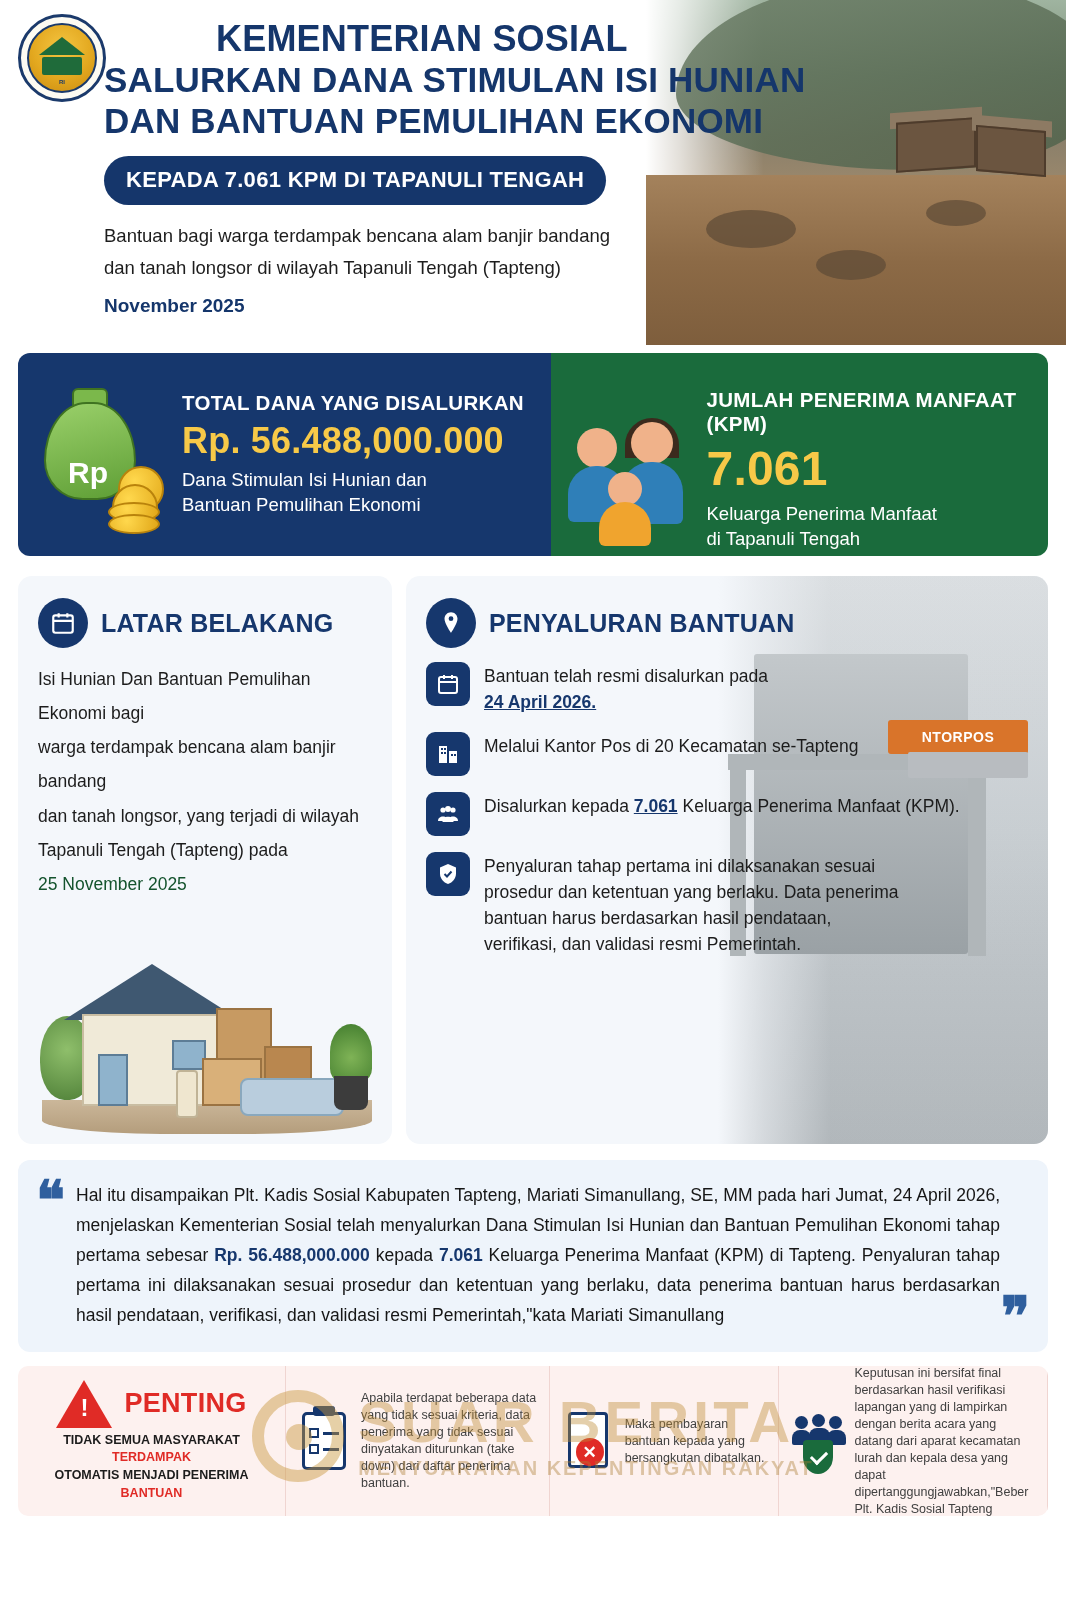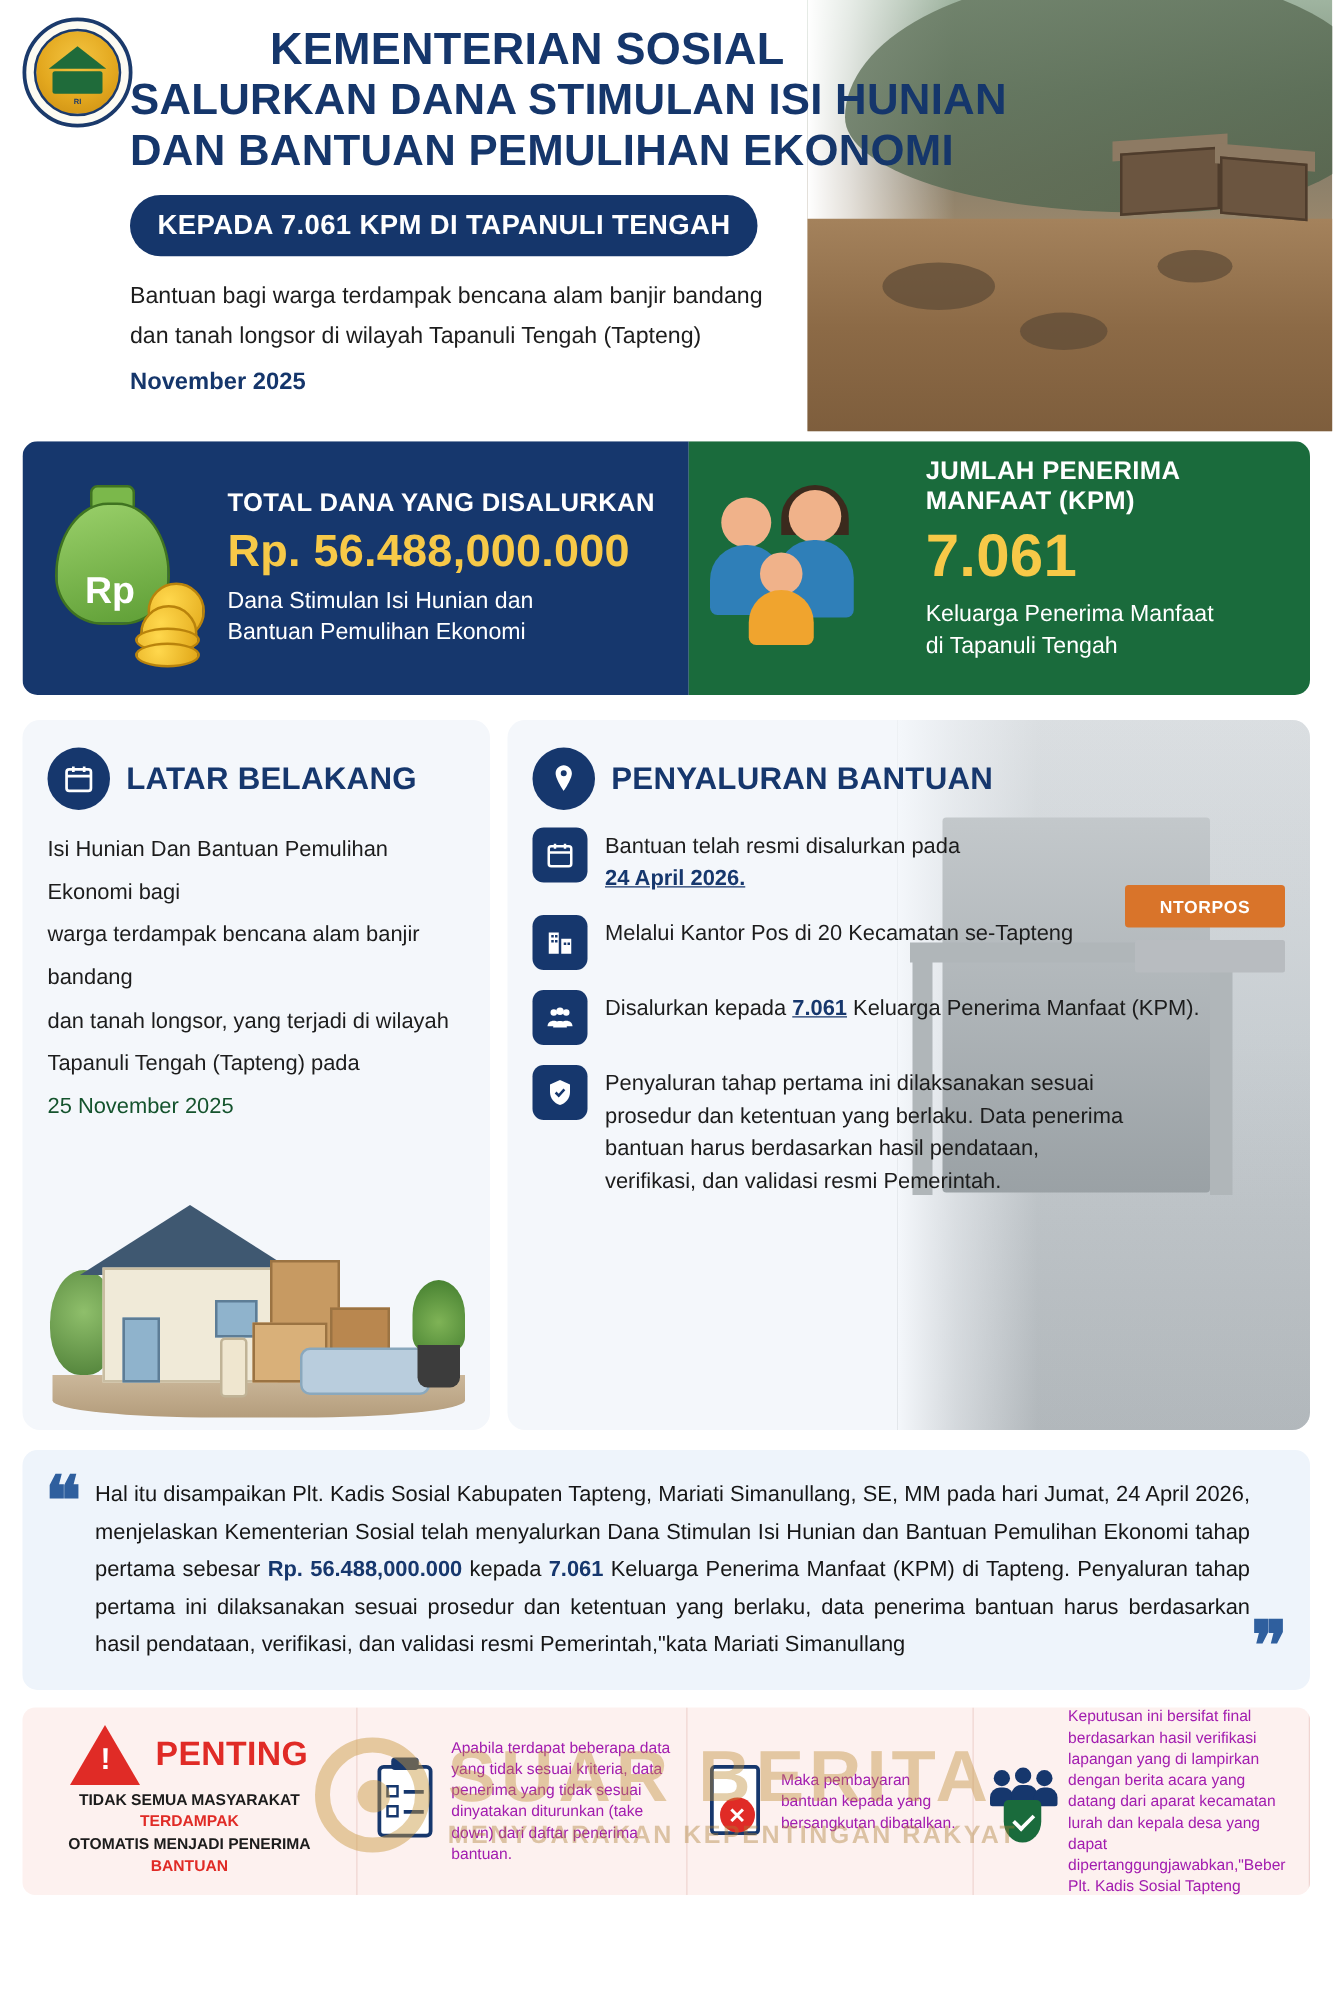"JUMLAH PENERIMA MANFAAT (KPM)" .stat-right { align-items: center -> flex-end; gap: 34px -> none; padding: 0 16px 16px 10px -> 0 16px 4px 10px }
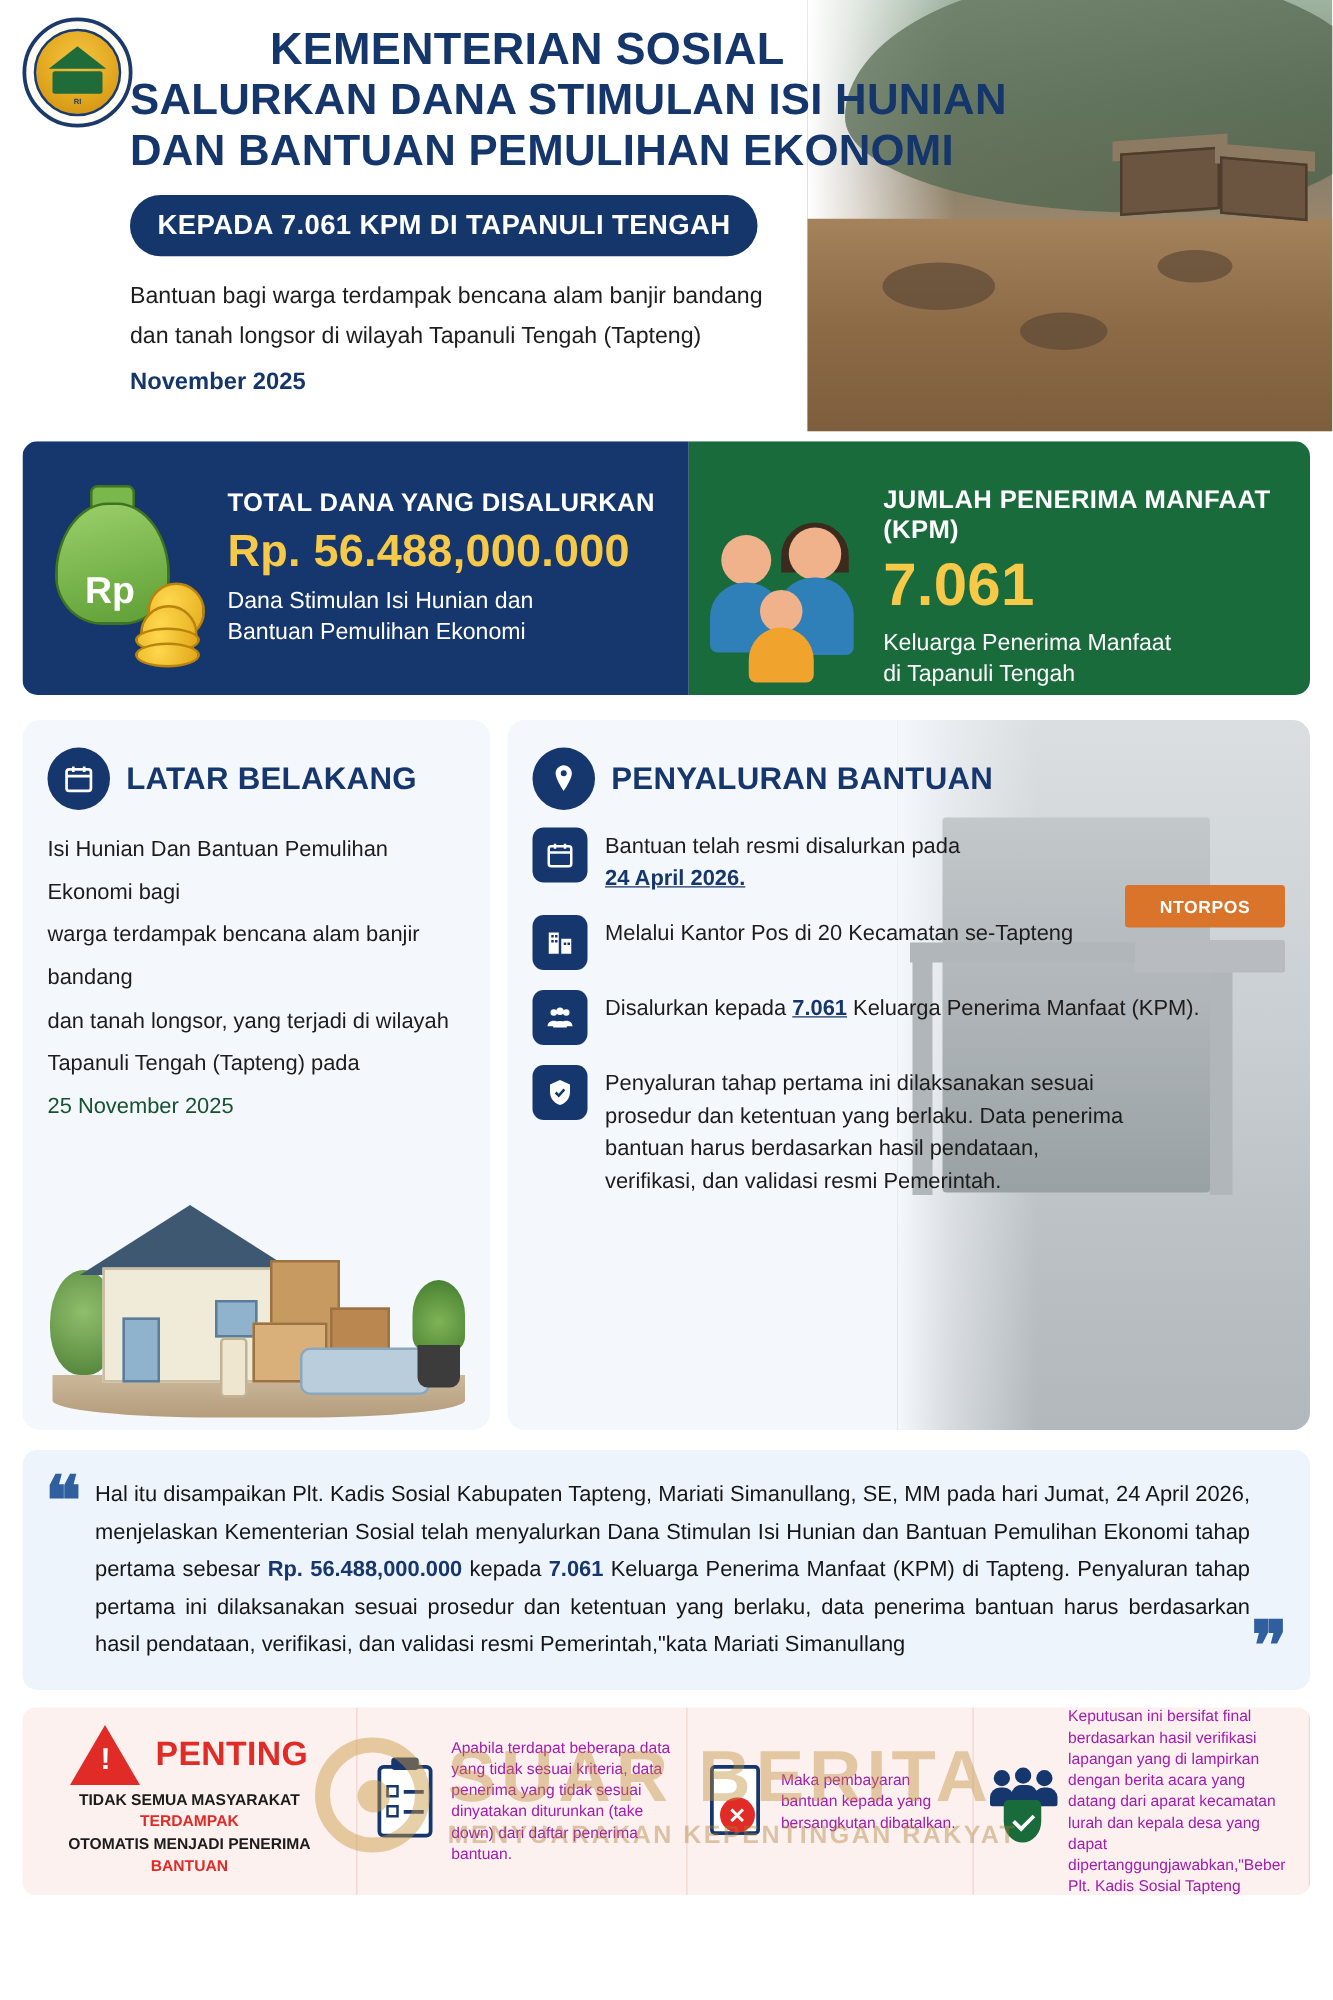"NTORPOS" .kantor-sign { top: 132px -> 144px; width: 128px -> 140px }
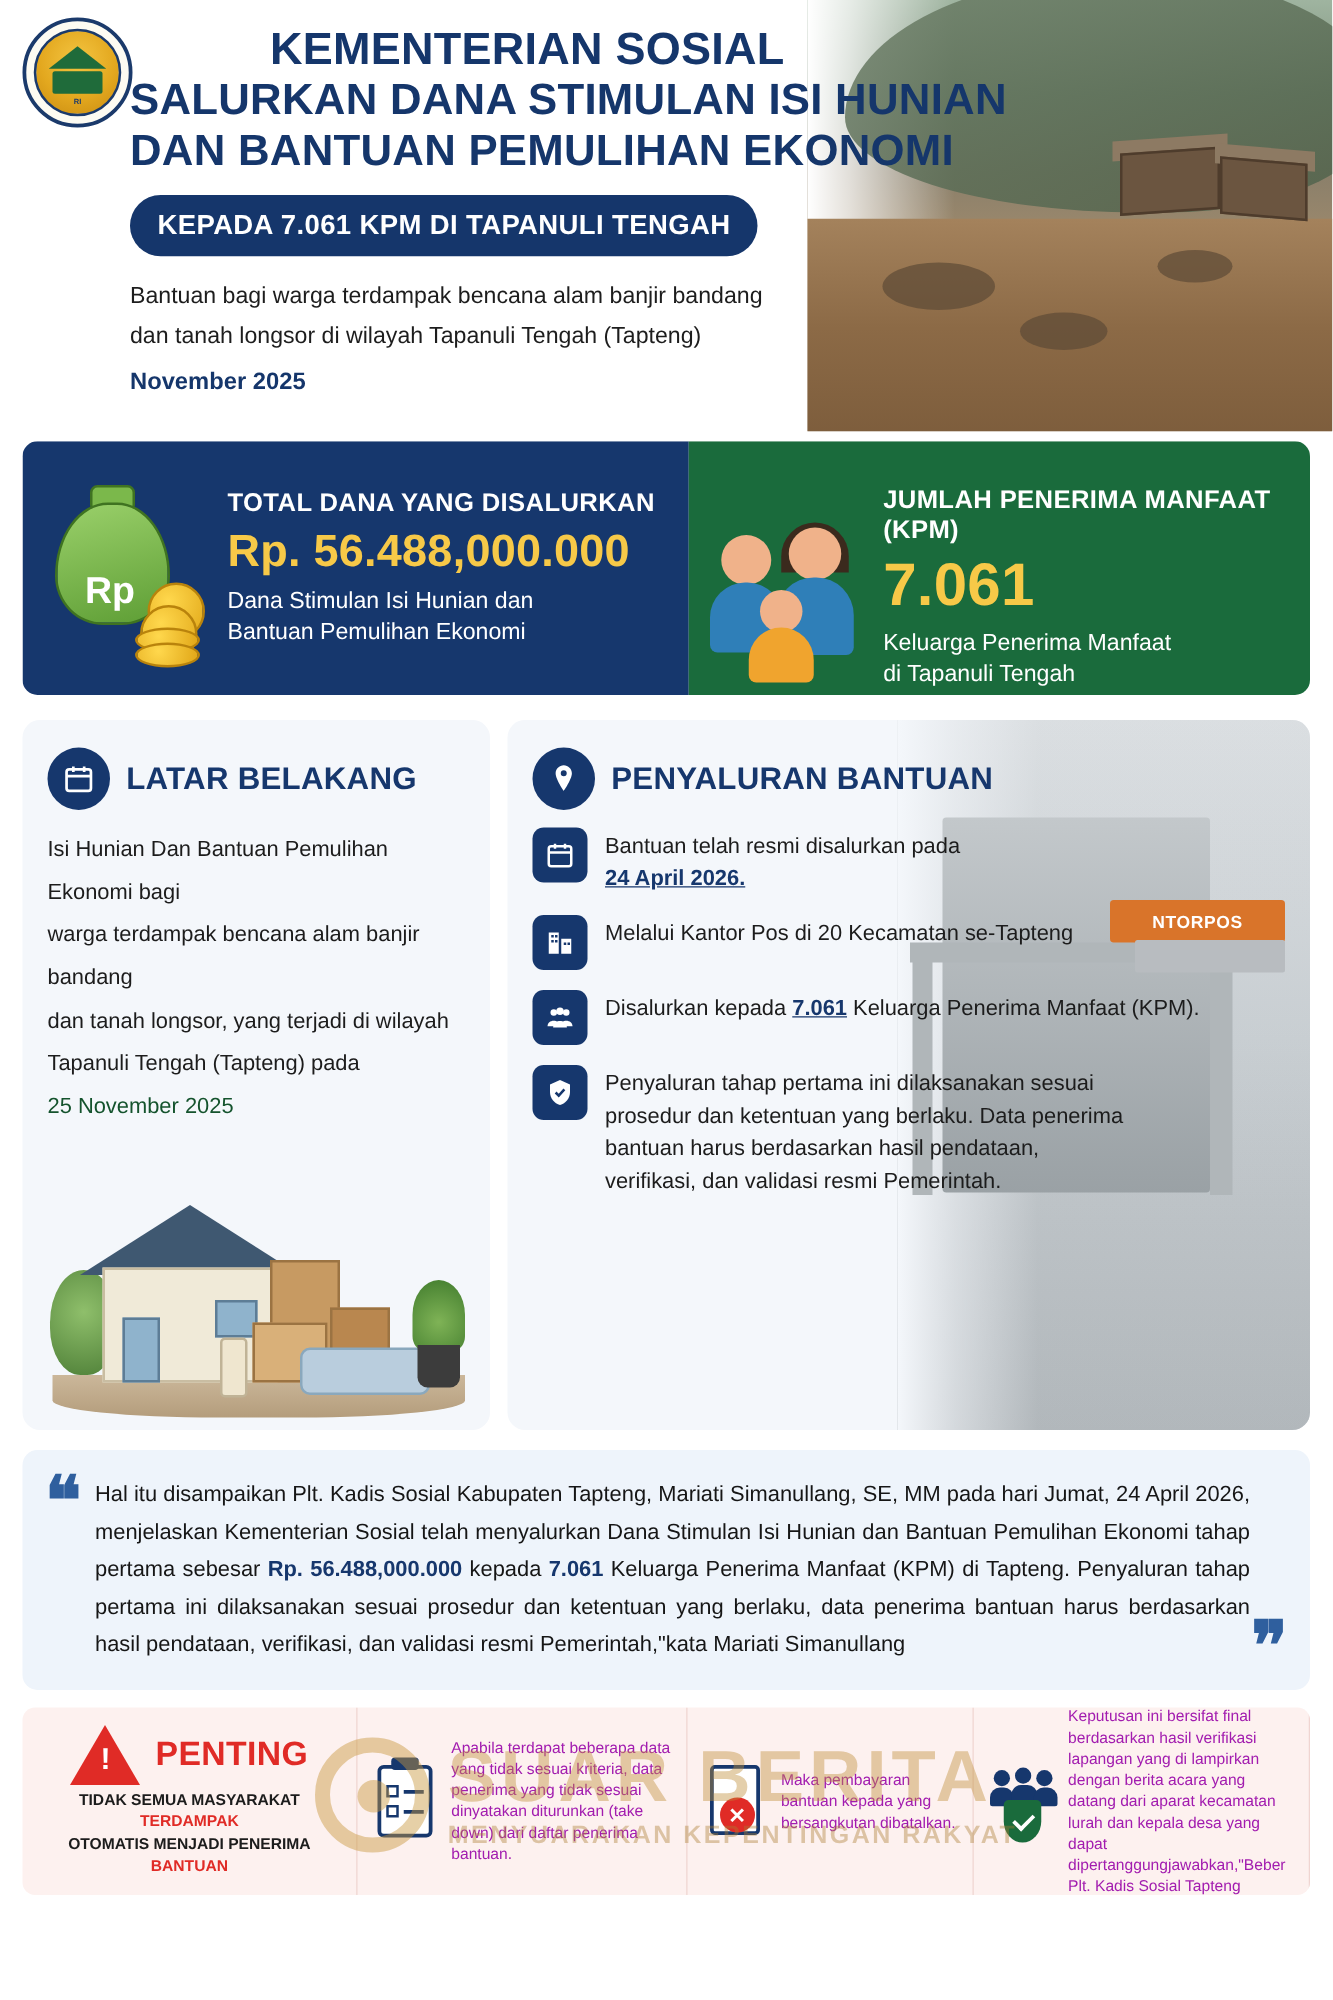"Keputusan ini bersifat final berdasarkan" .bt-txt { color: #a21caf -> #404040 }
